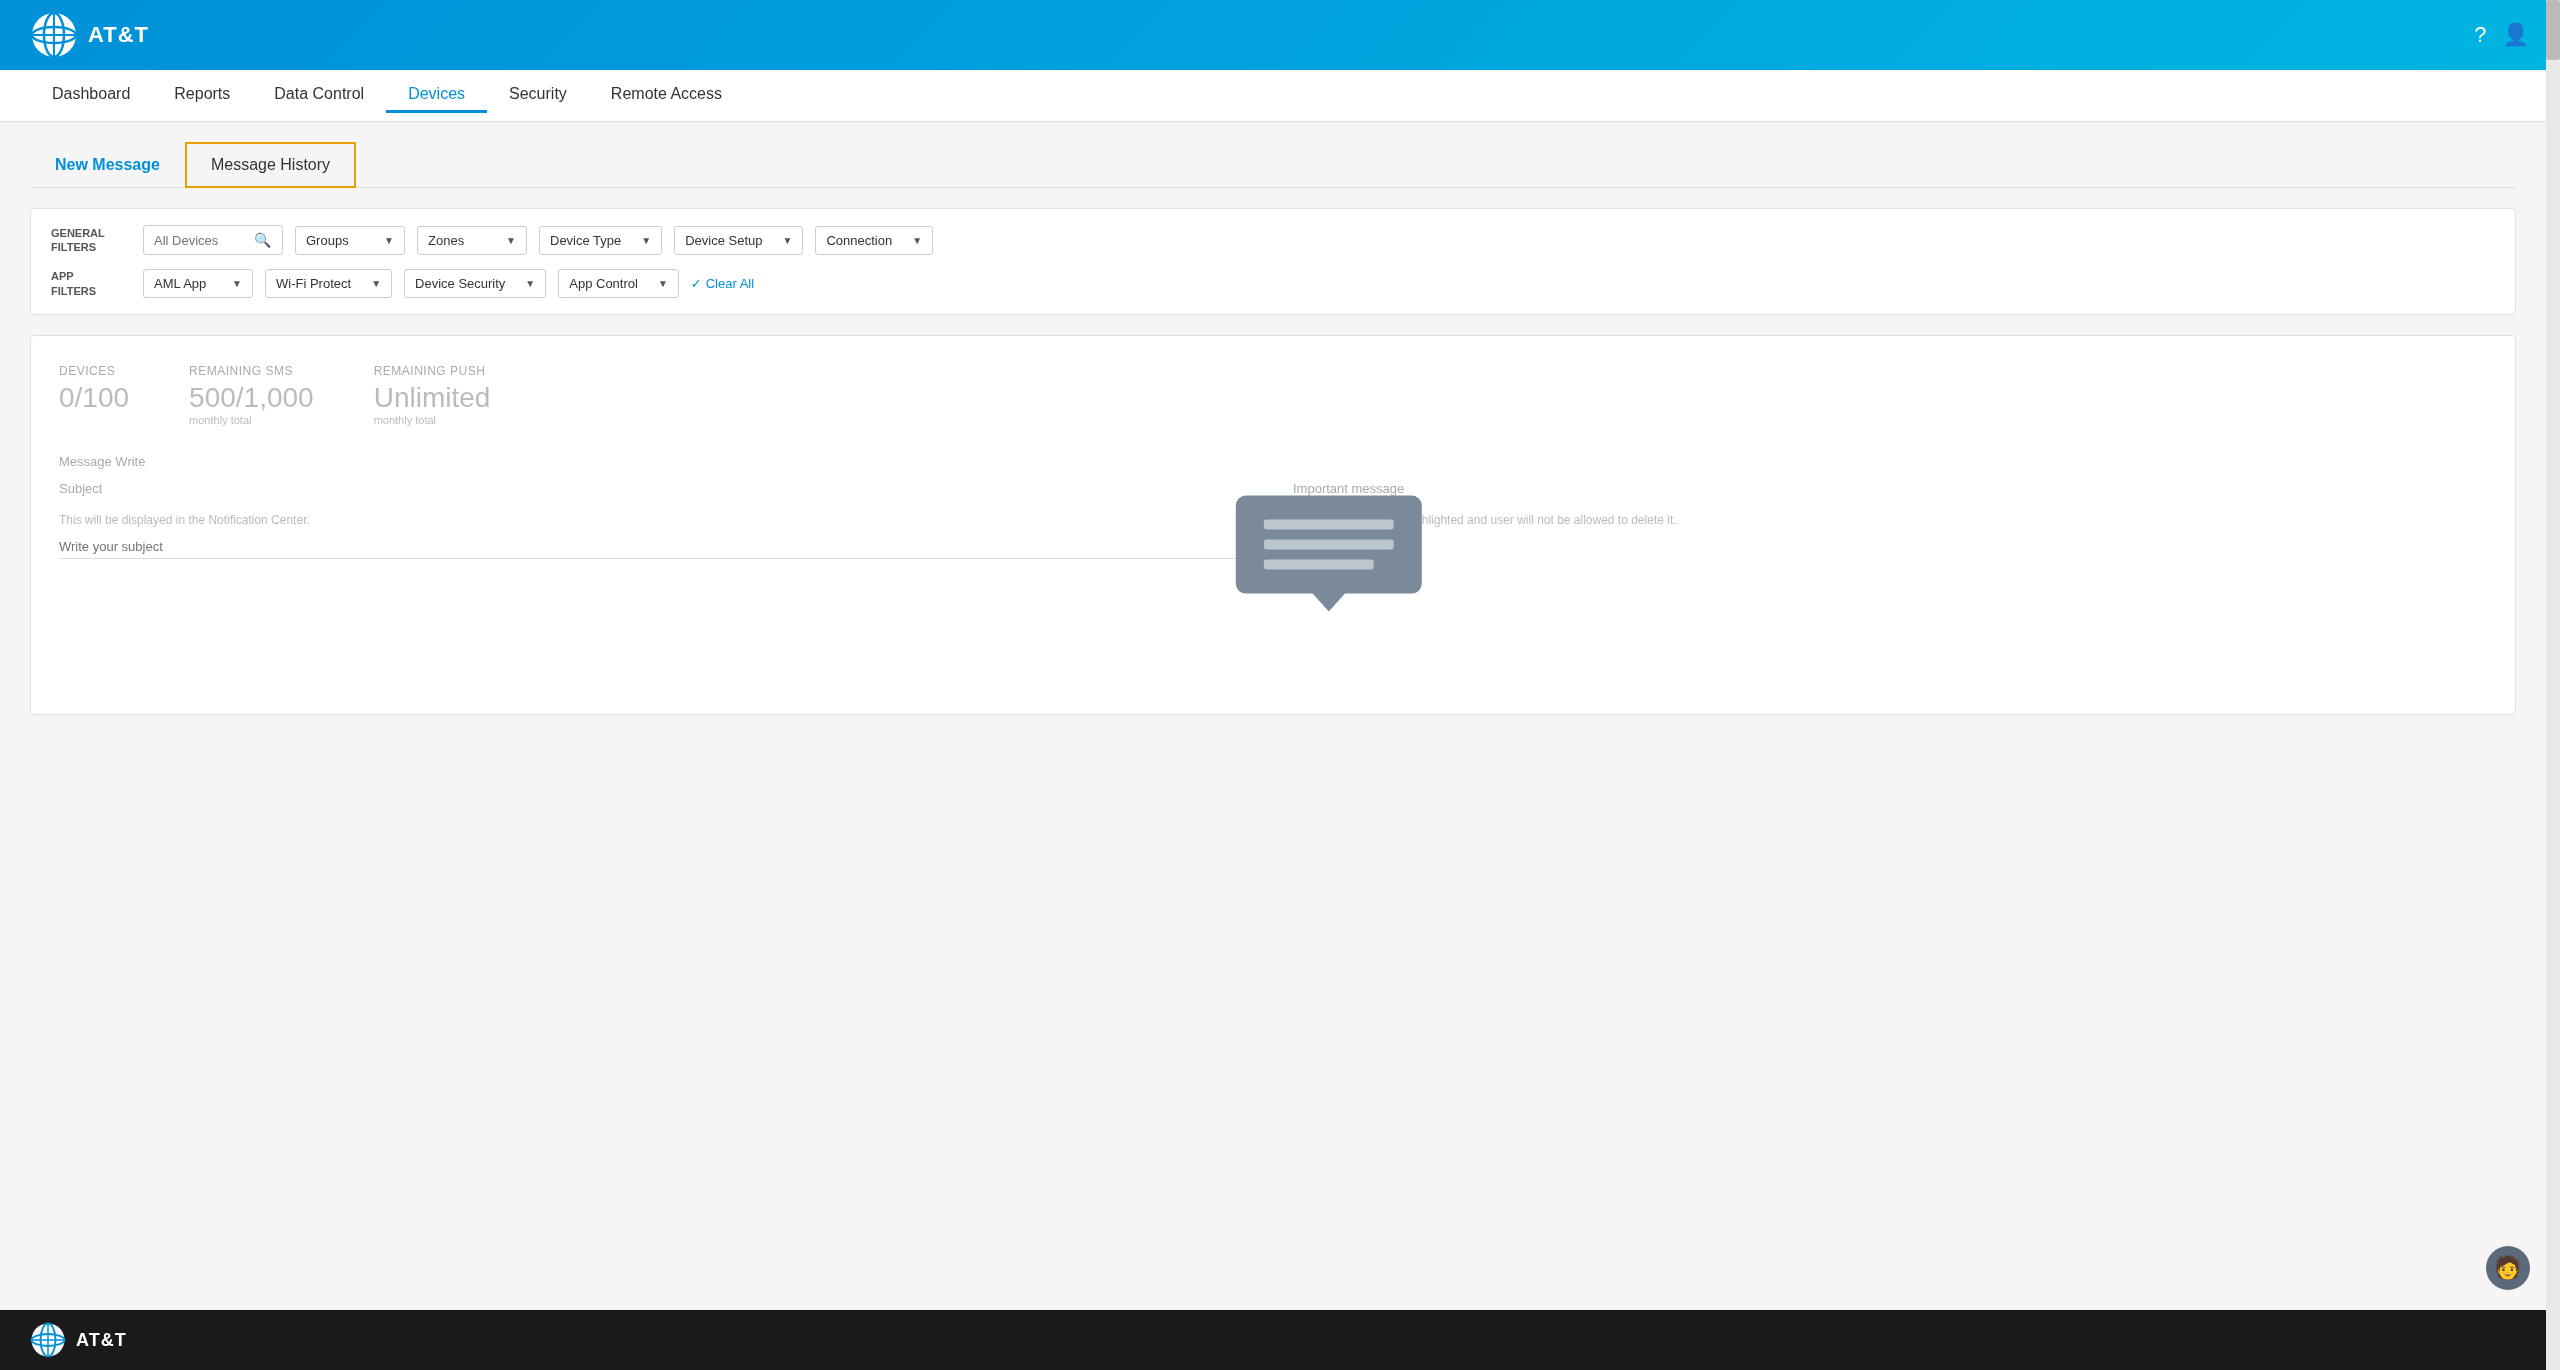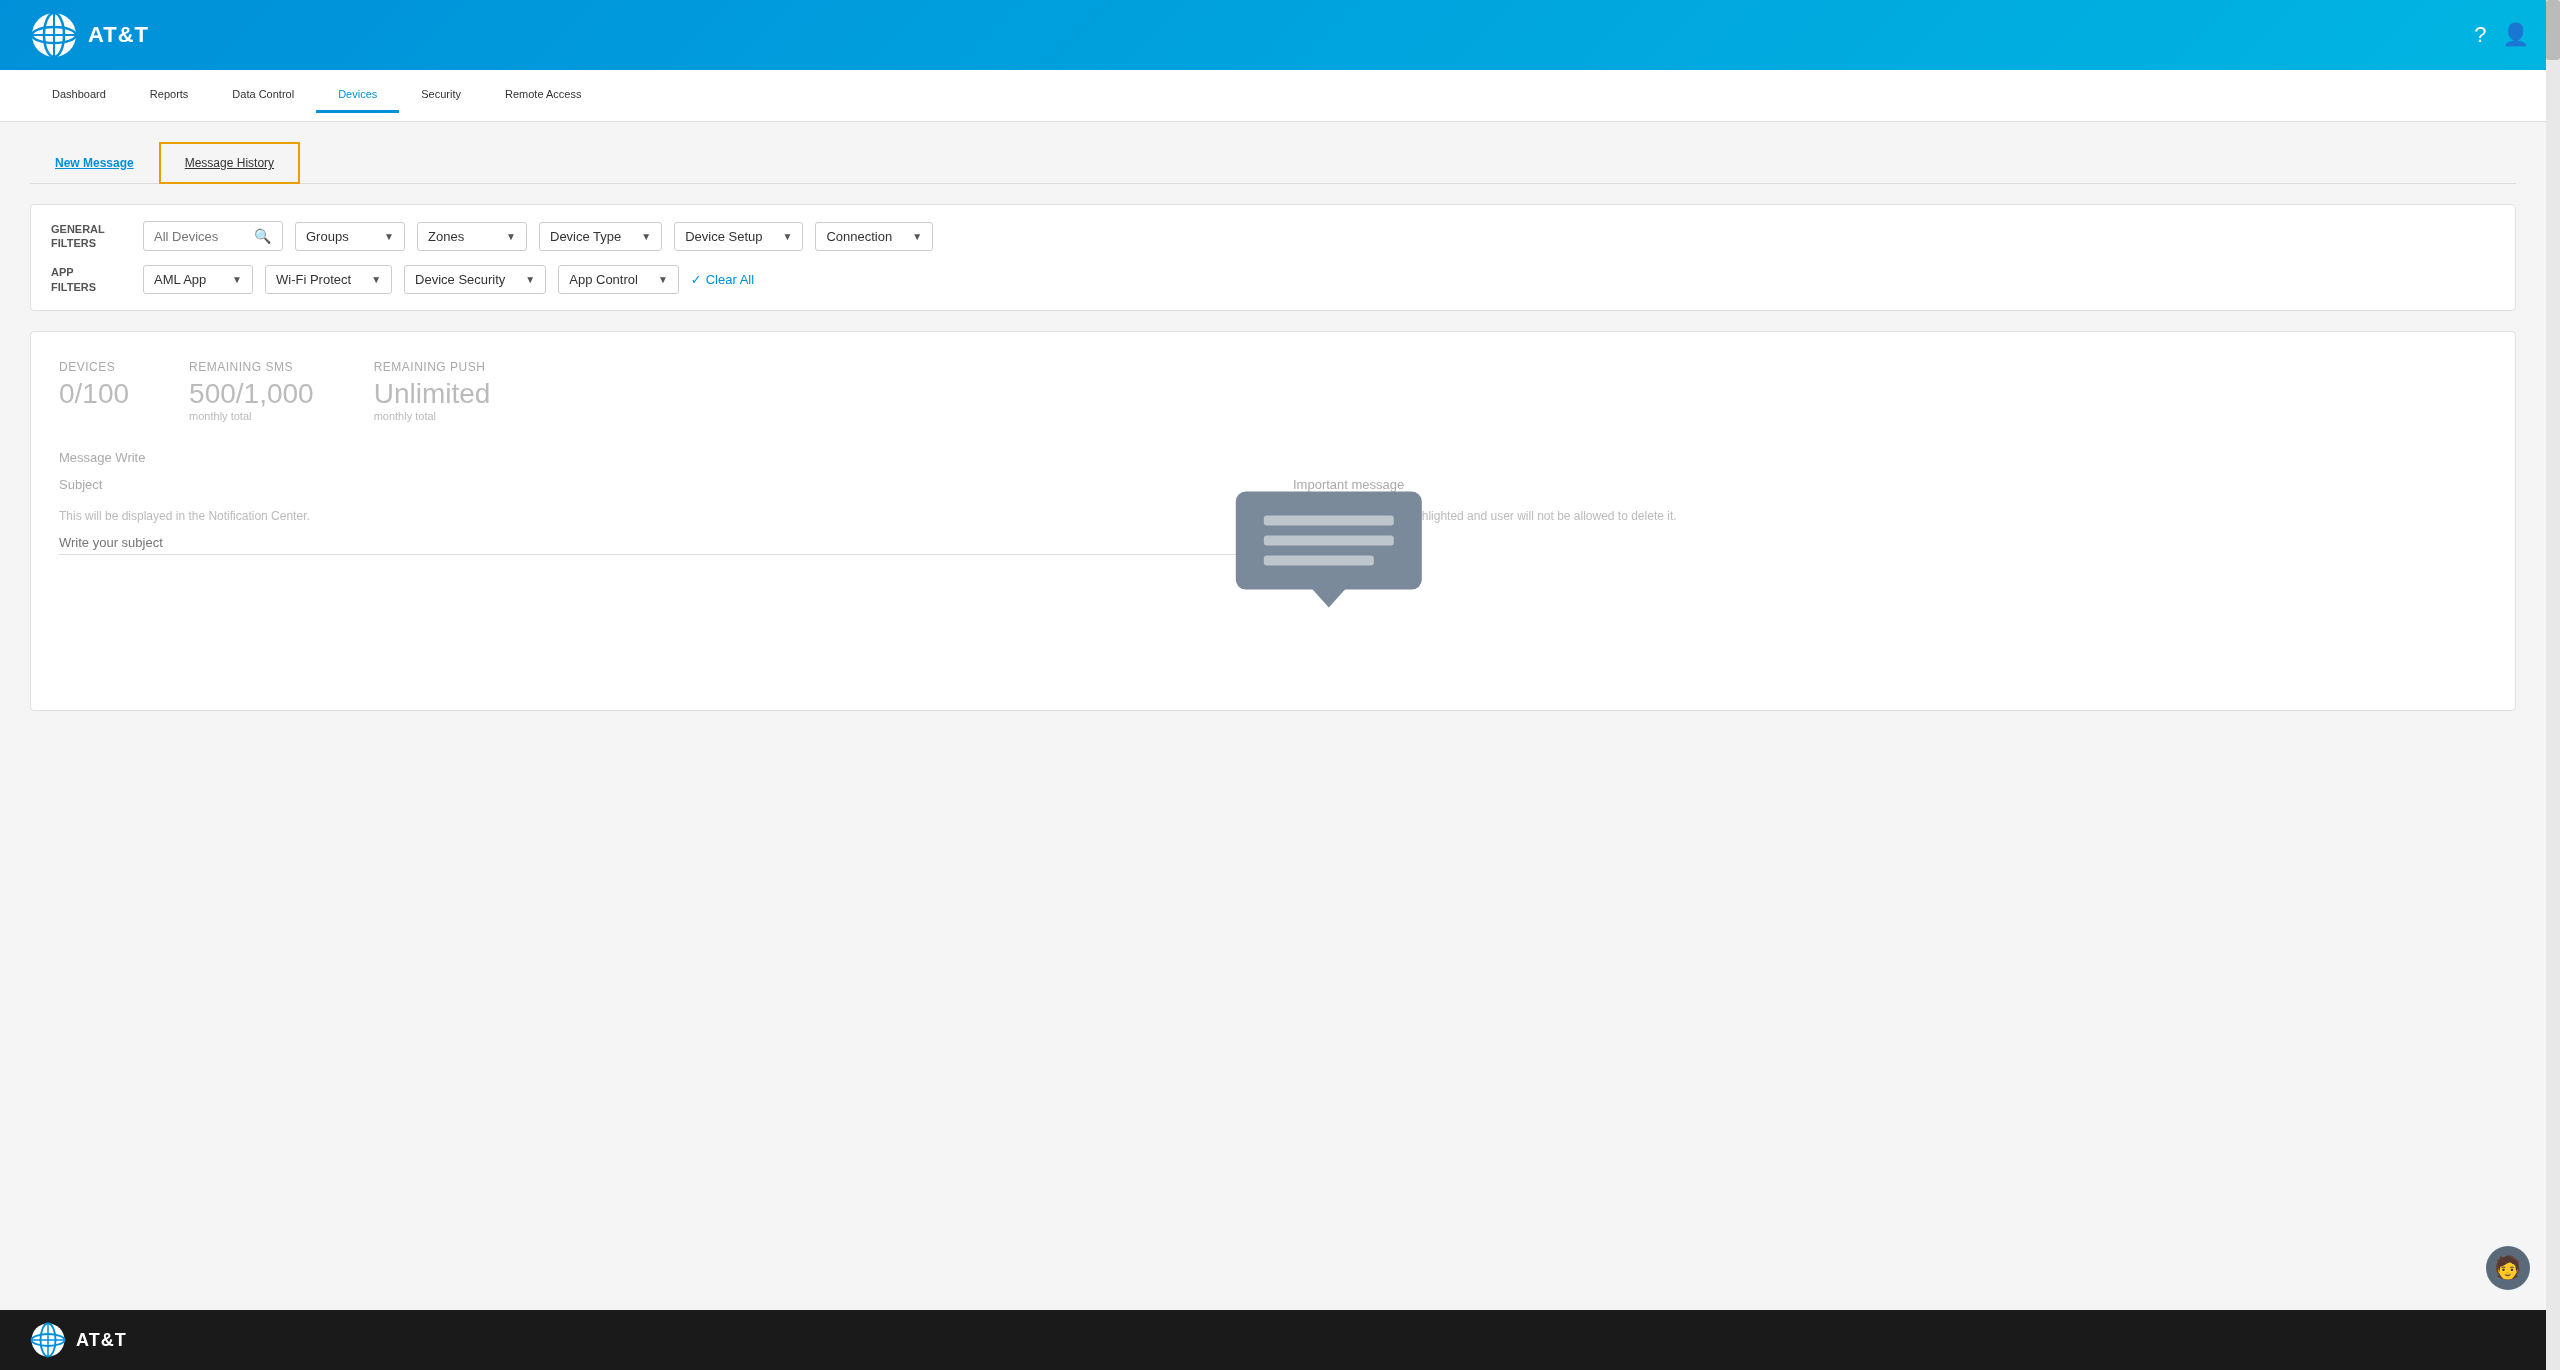"Dashboard" .nav-item { font-size: 11px -> 16px }
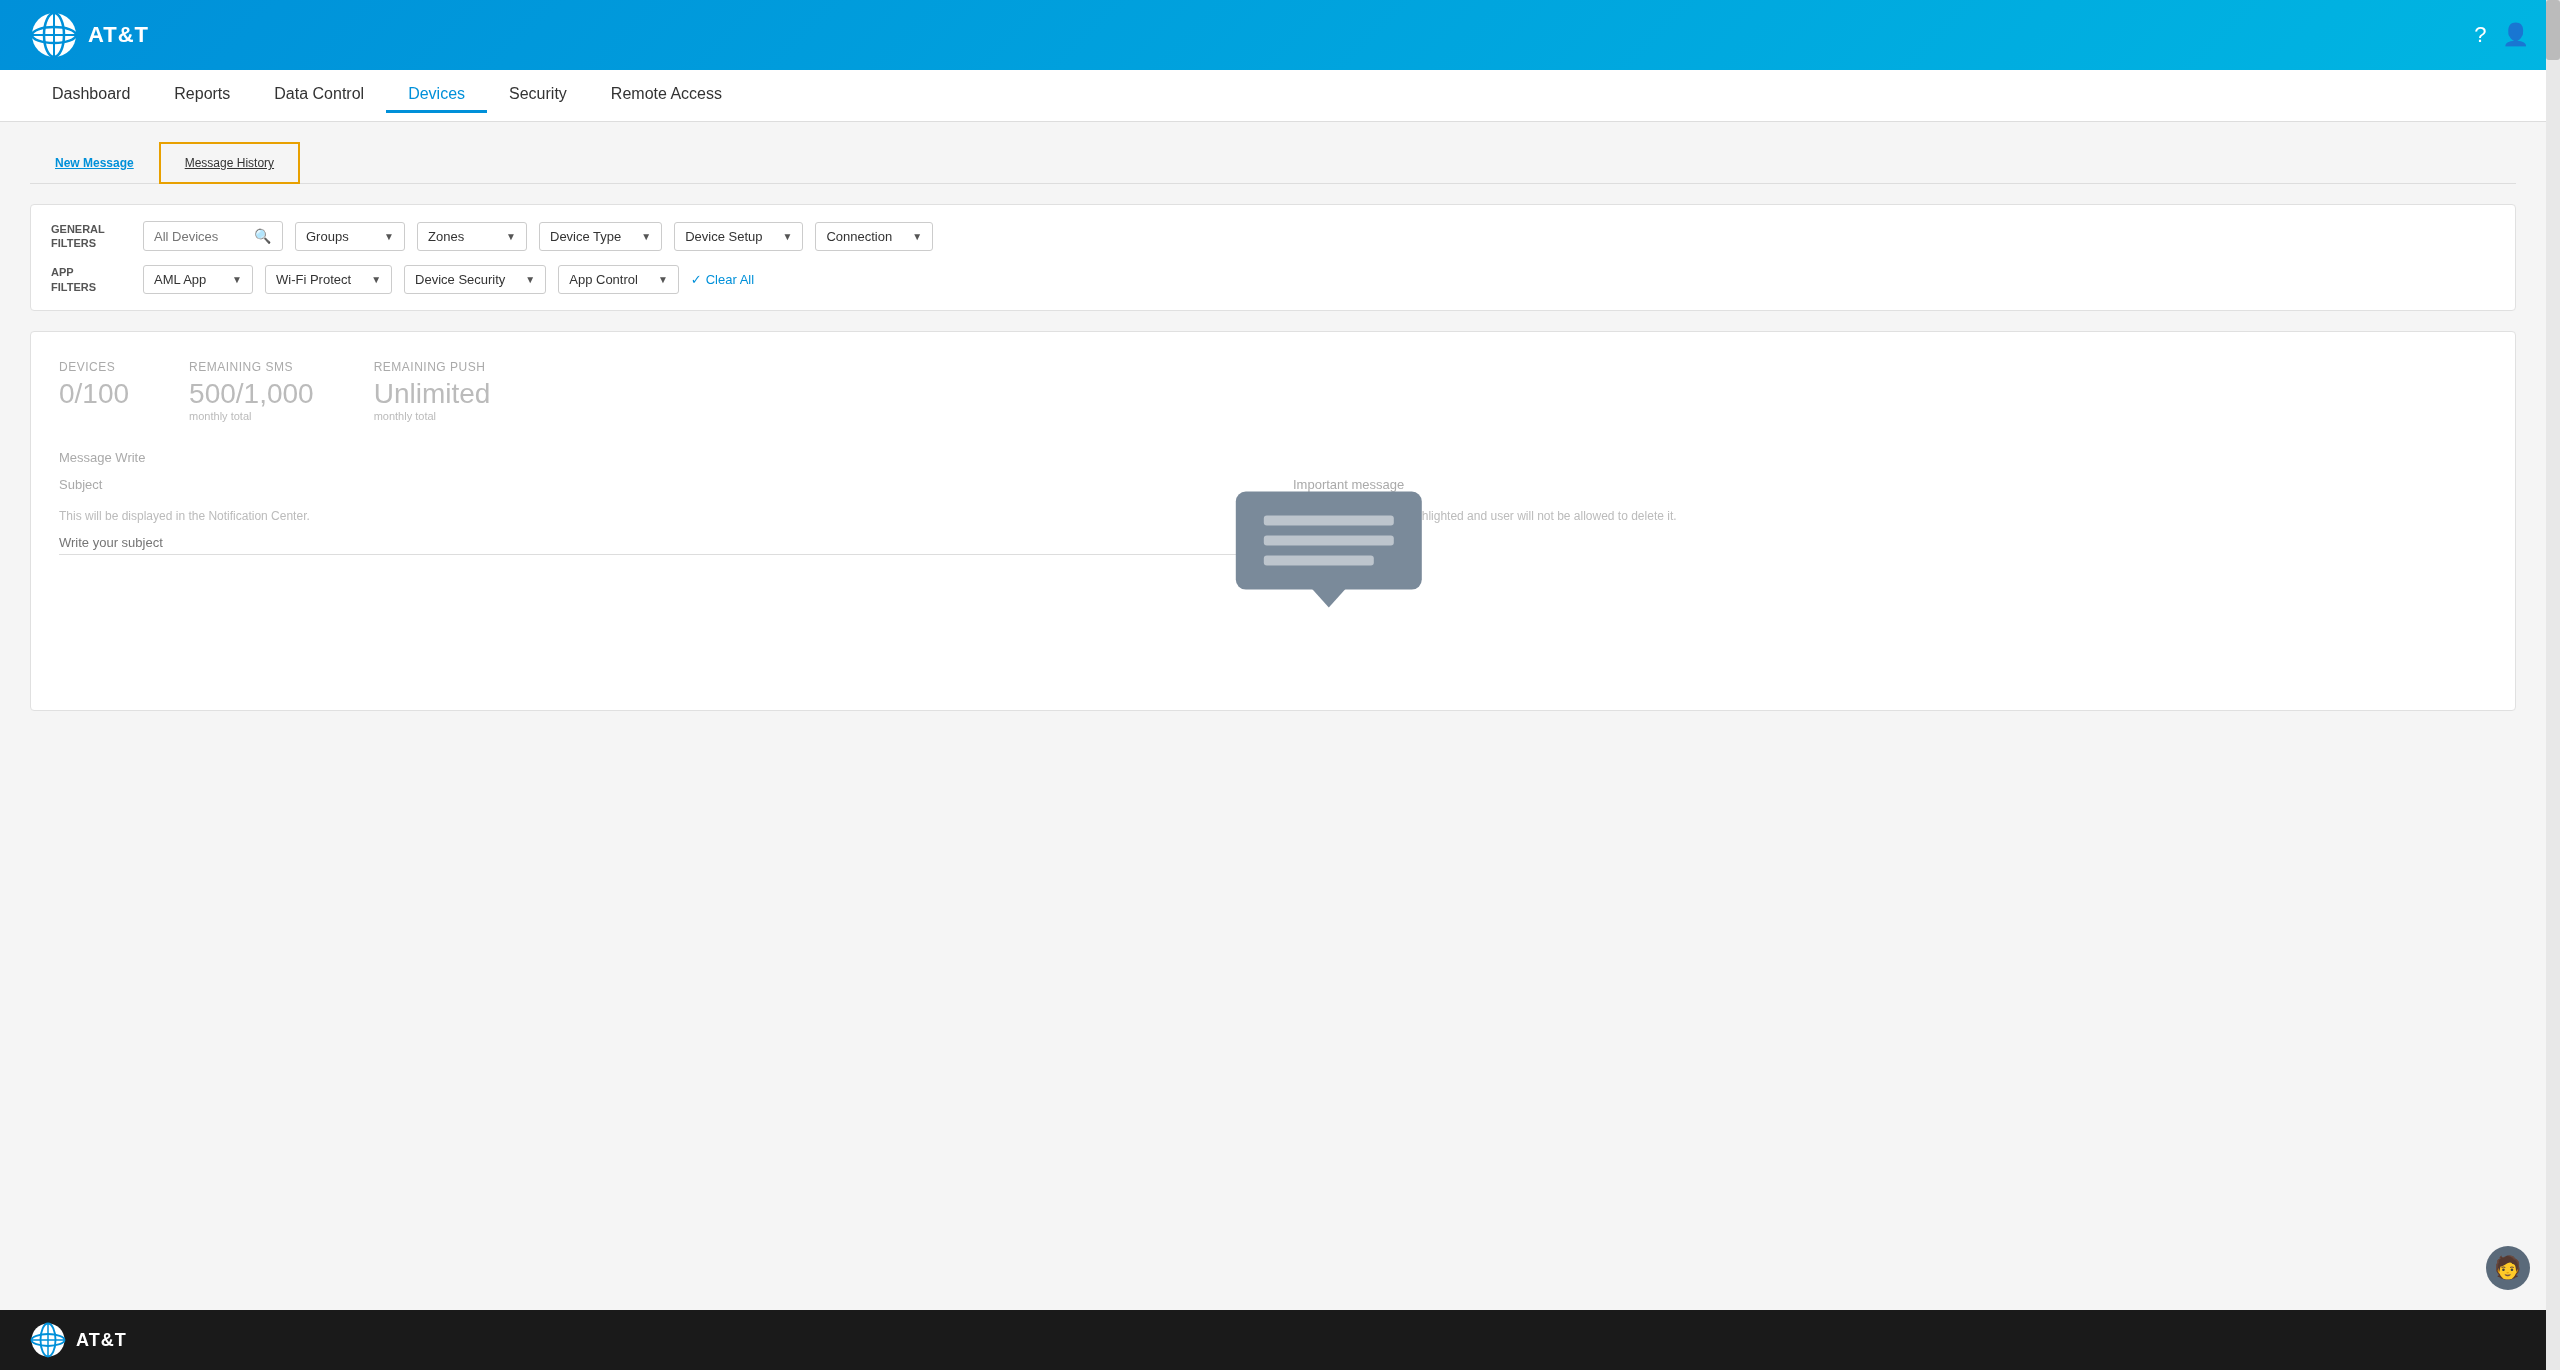"New Message" .tab { font-size: 12px -> 16px; text-decoration: underline -> none }
